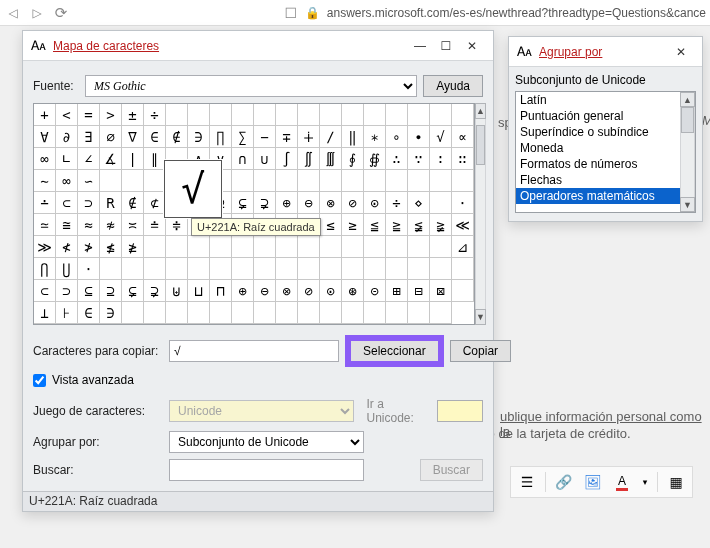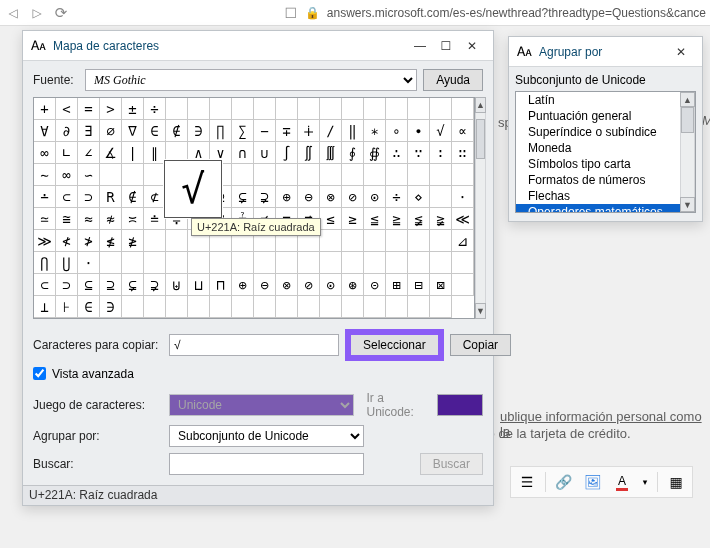"Mapa de caracteres" .titlebar .title { color: #0c4a6e -> #b91c1c; text-decoration: none -> underline }
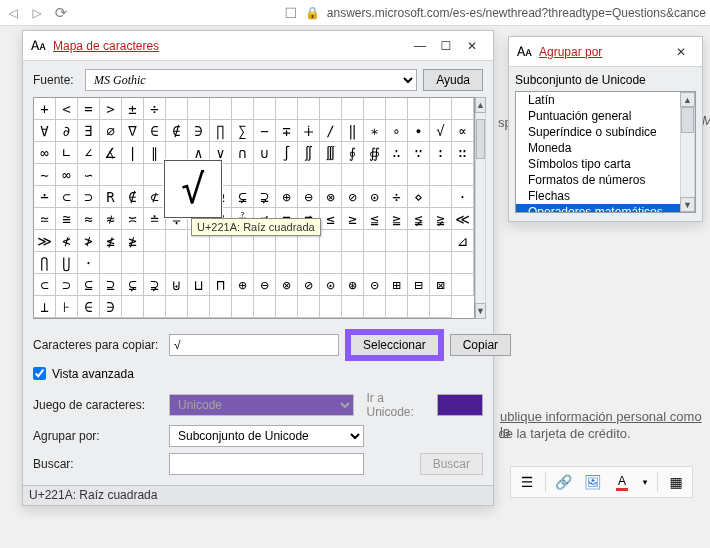"Fuente:" .cm-body { padding: 8px 10px 4px -> 14px 10px 4px }
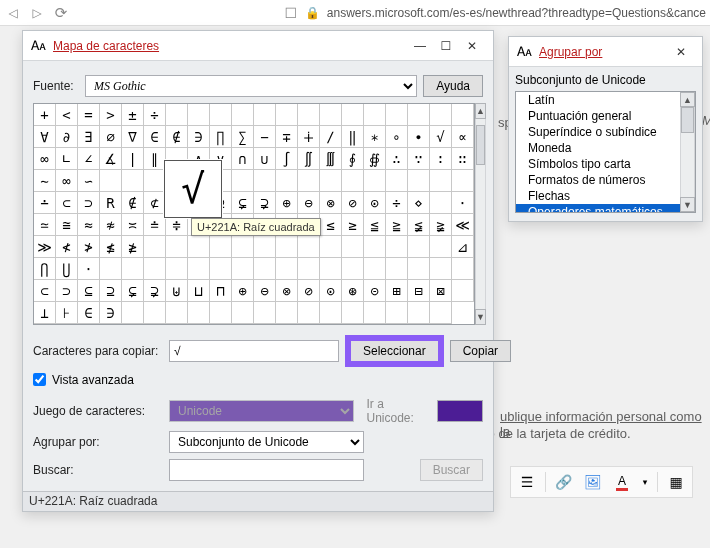"Latín" .listbox .item { padding: 1px 12px -> 1px 4px }
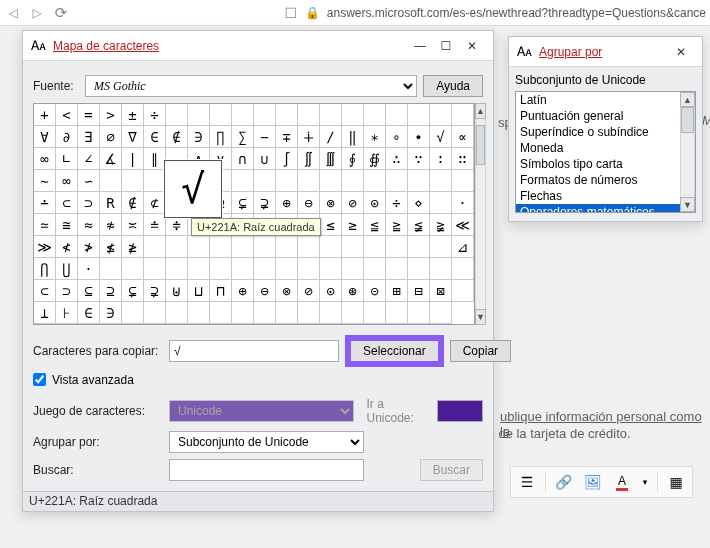"Símbolos tipo carta" div.item { html: <div>Símbolos tipo carta</div> -> none }
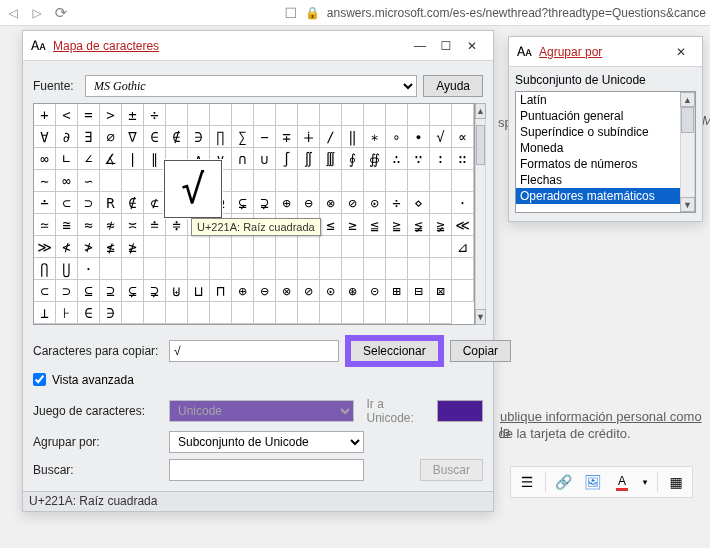"Vista avanzada" .chk { align-items: flex-start -> flex-end }
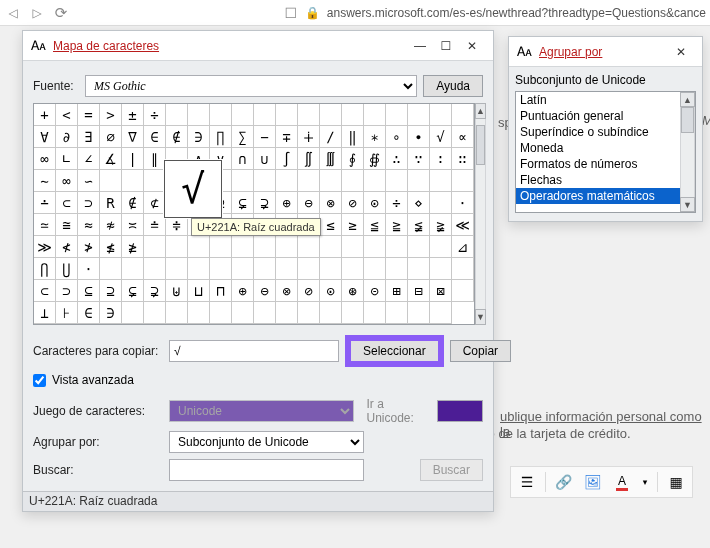"Unicode" select:disabled, input:disabled { background: #4c1d95 -> #fef9c3 }
